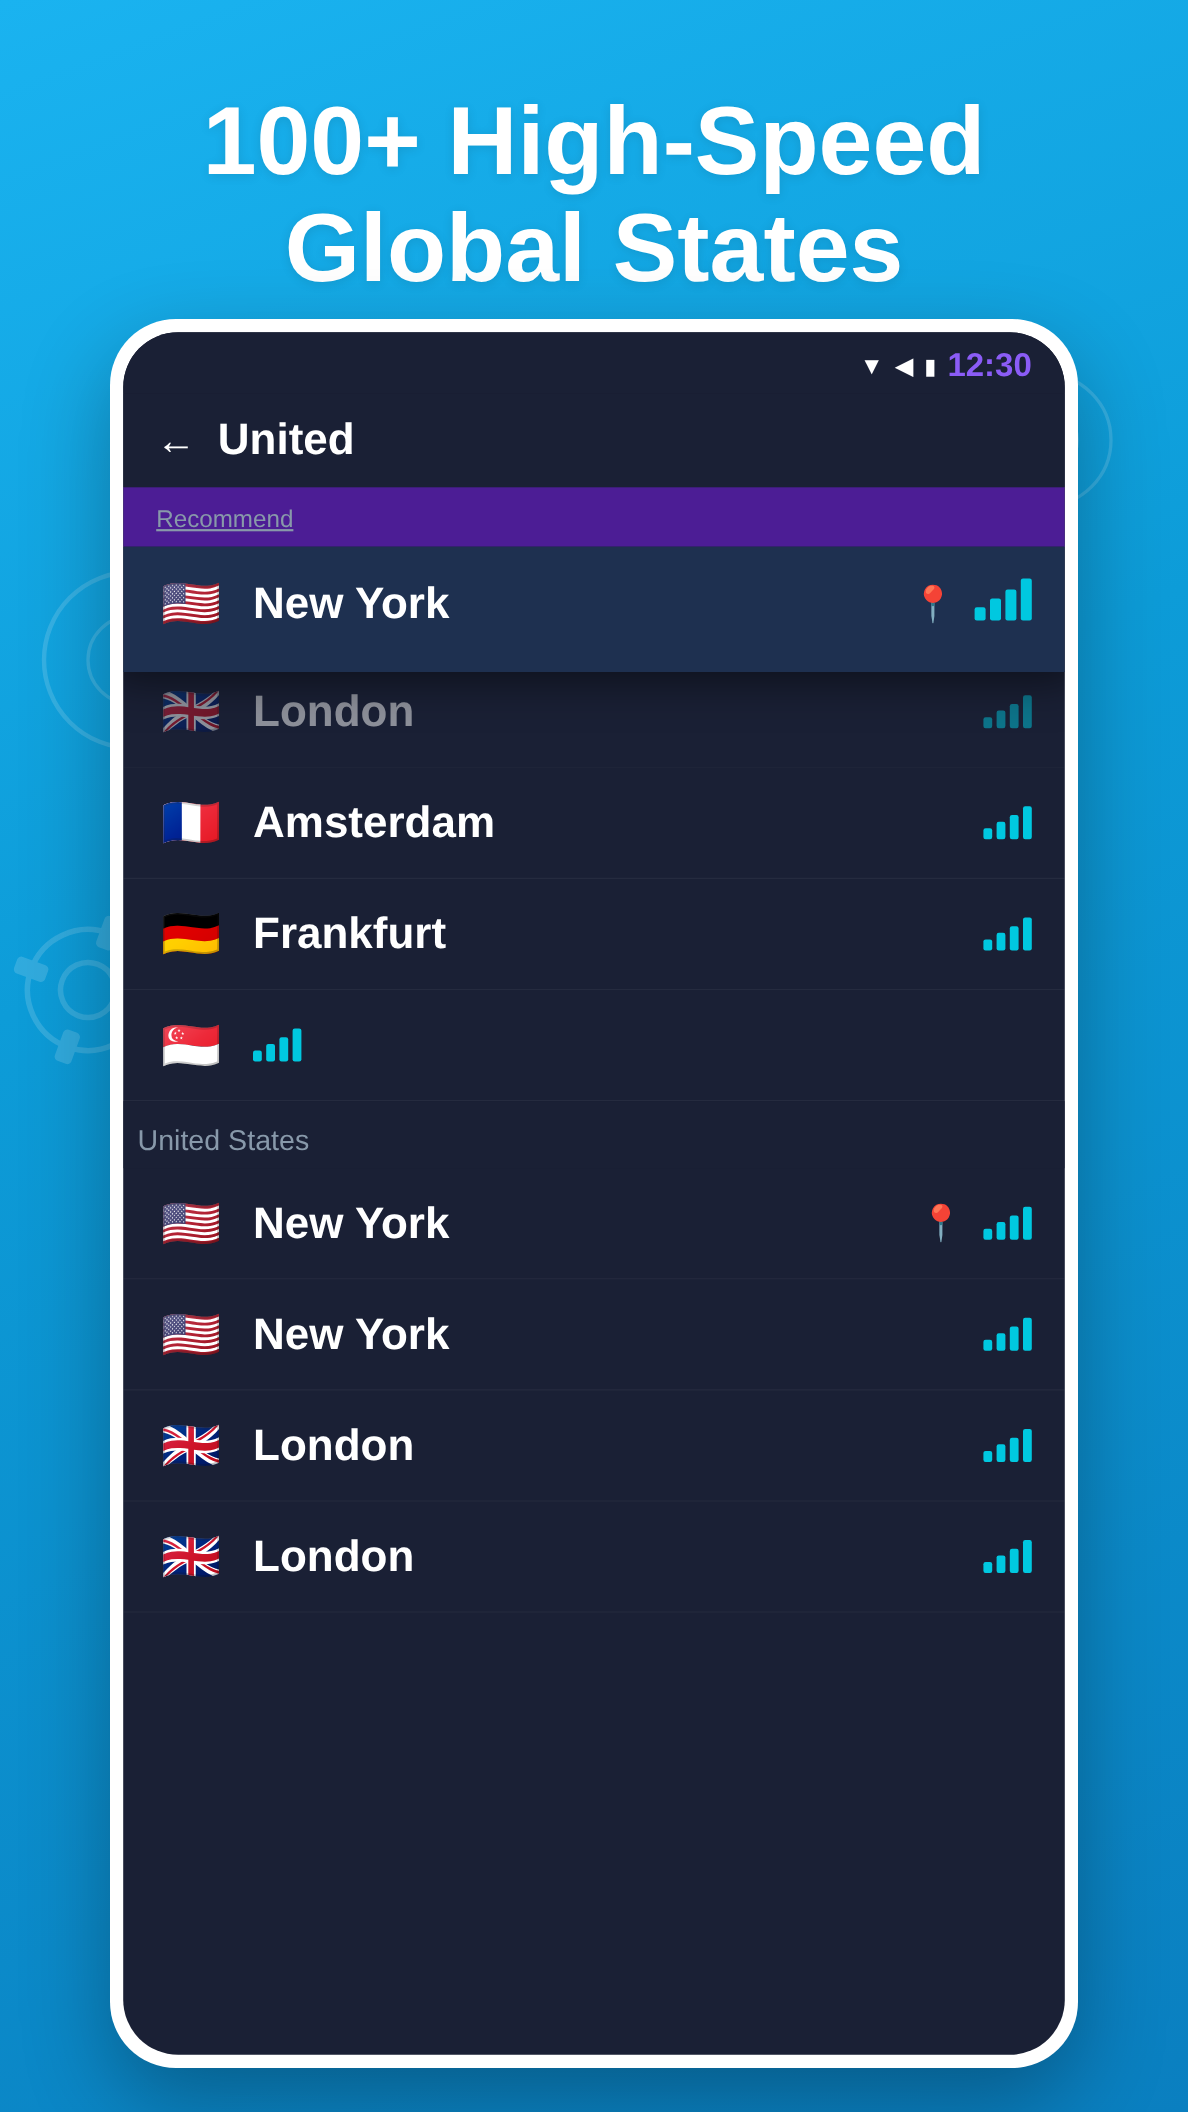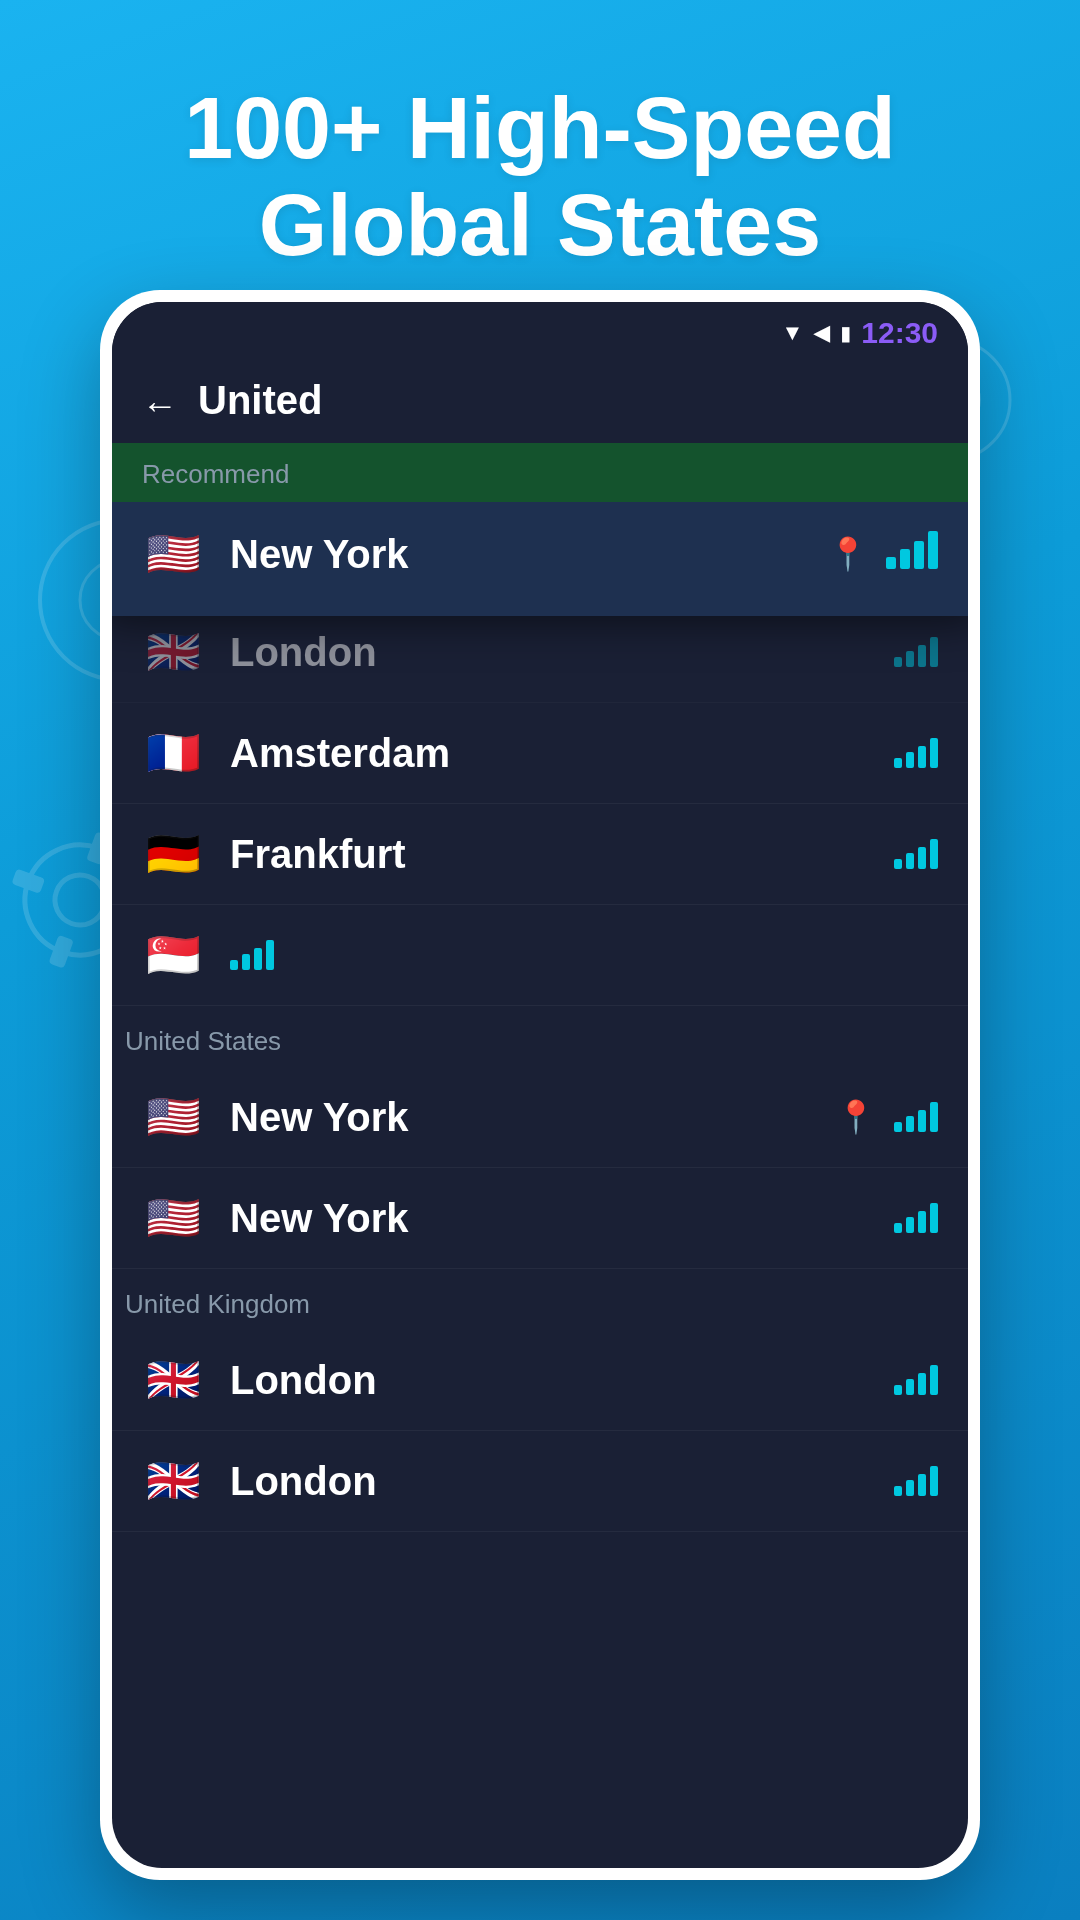"Recommend" .section-label { background: #14532d -> #4c1d95; font-size: 26px -> 22px; text-decoration: none -> underline }
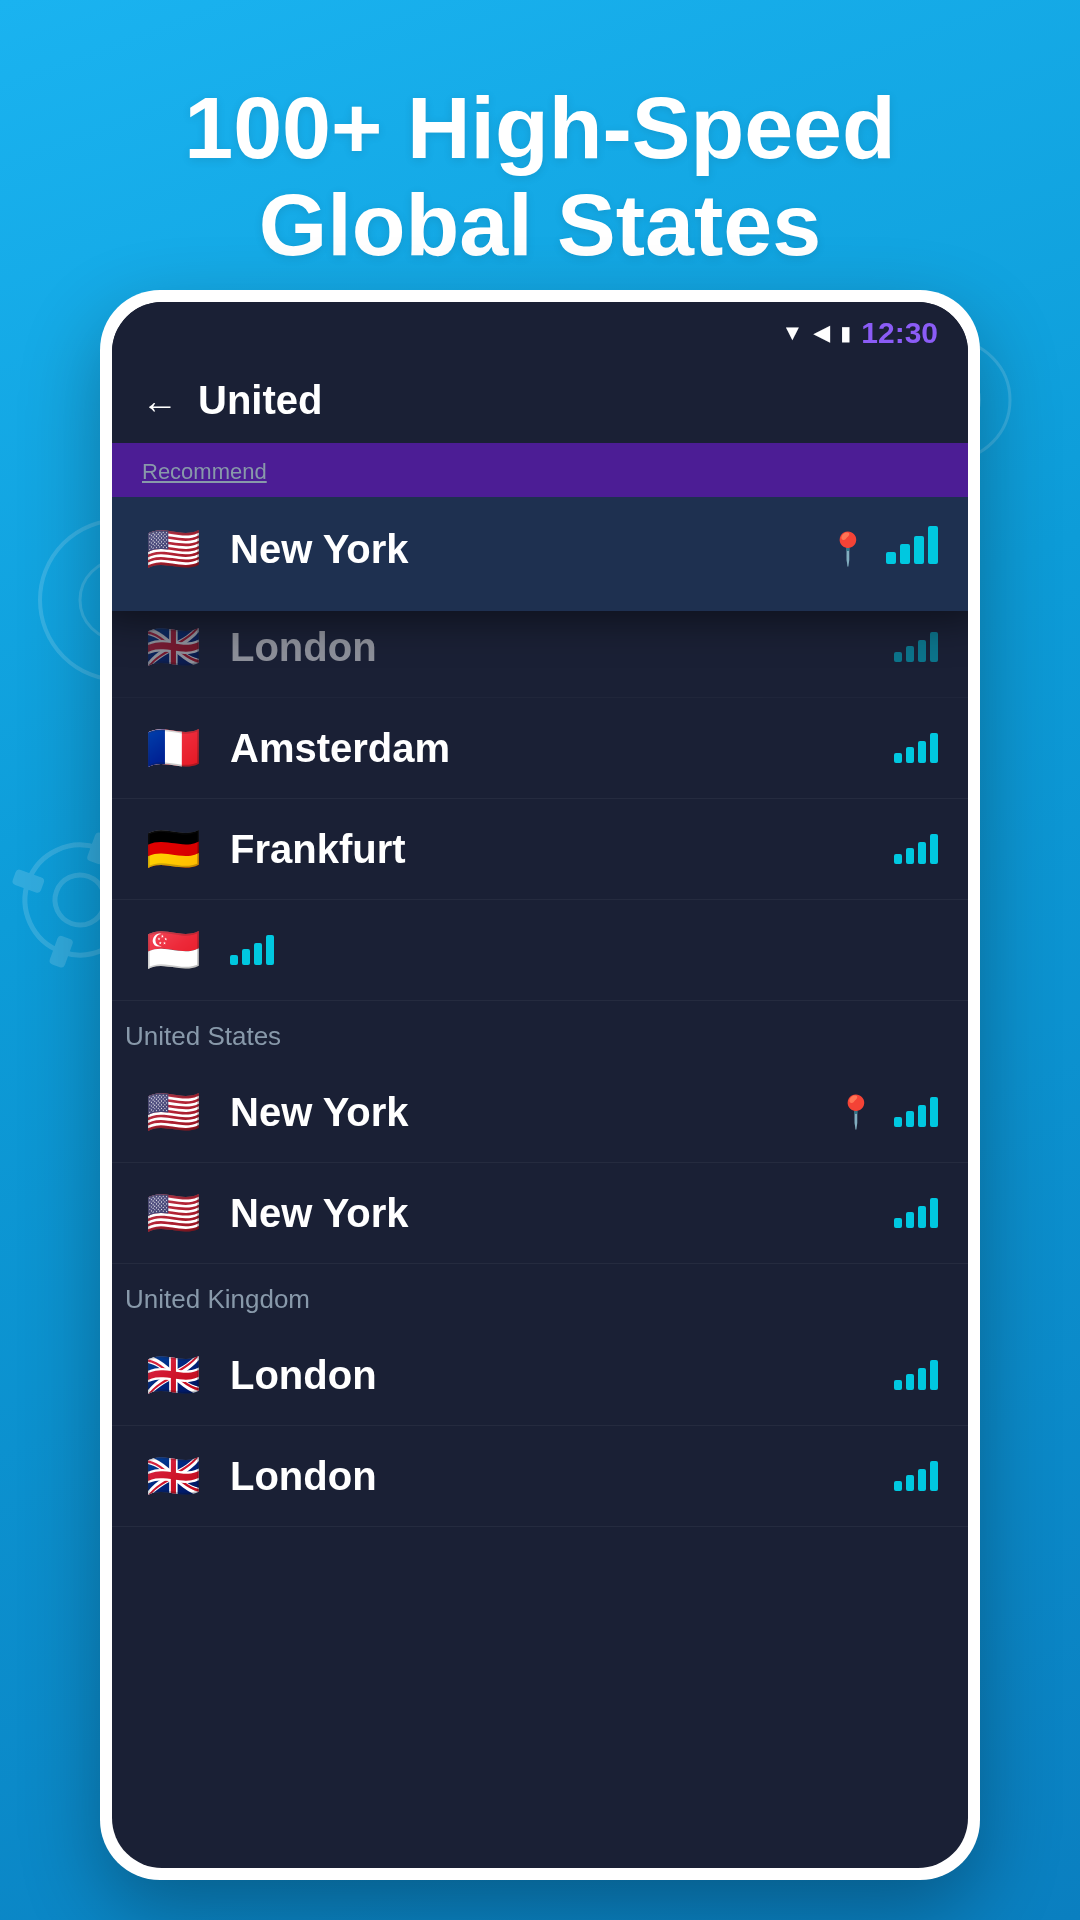"United Kingdom" div.category-header { html: <div>United Kingdom</div> -> none }
